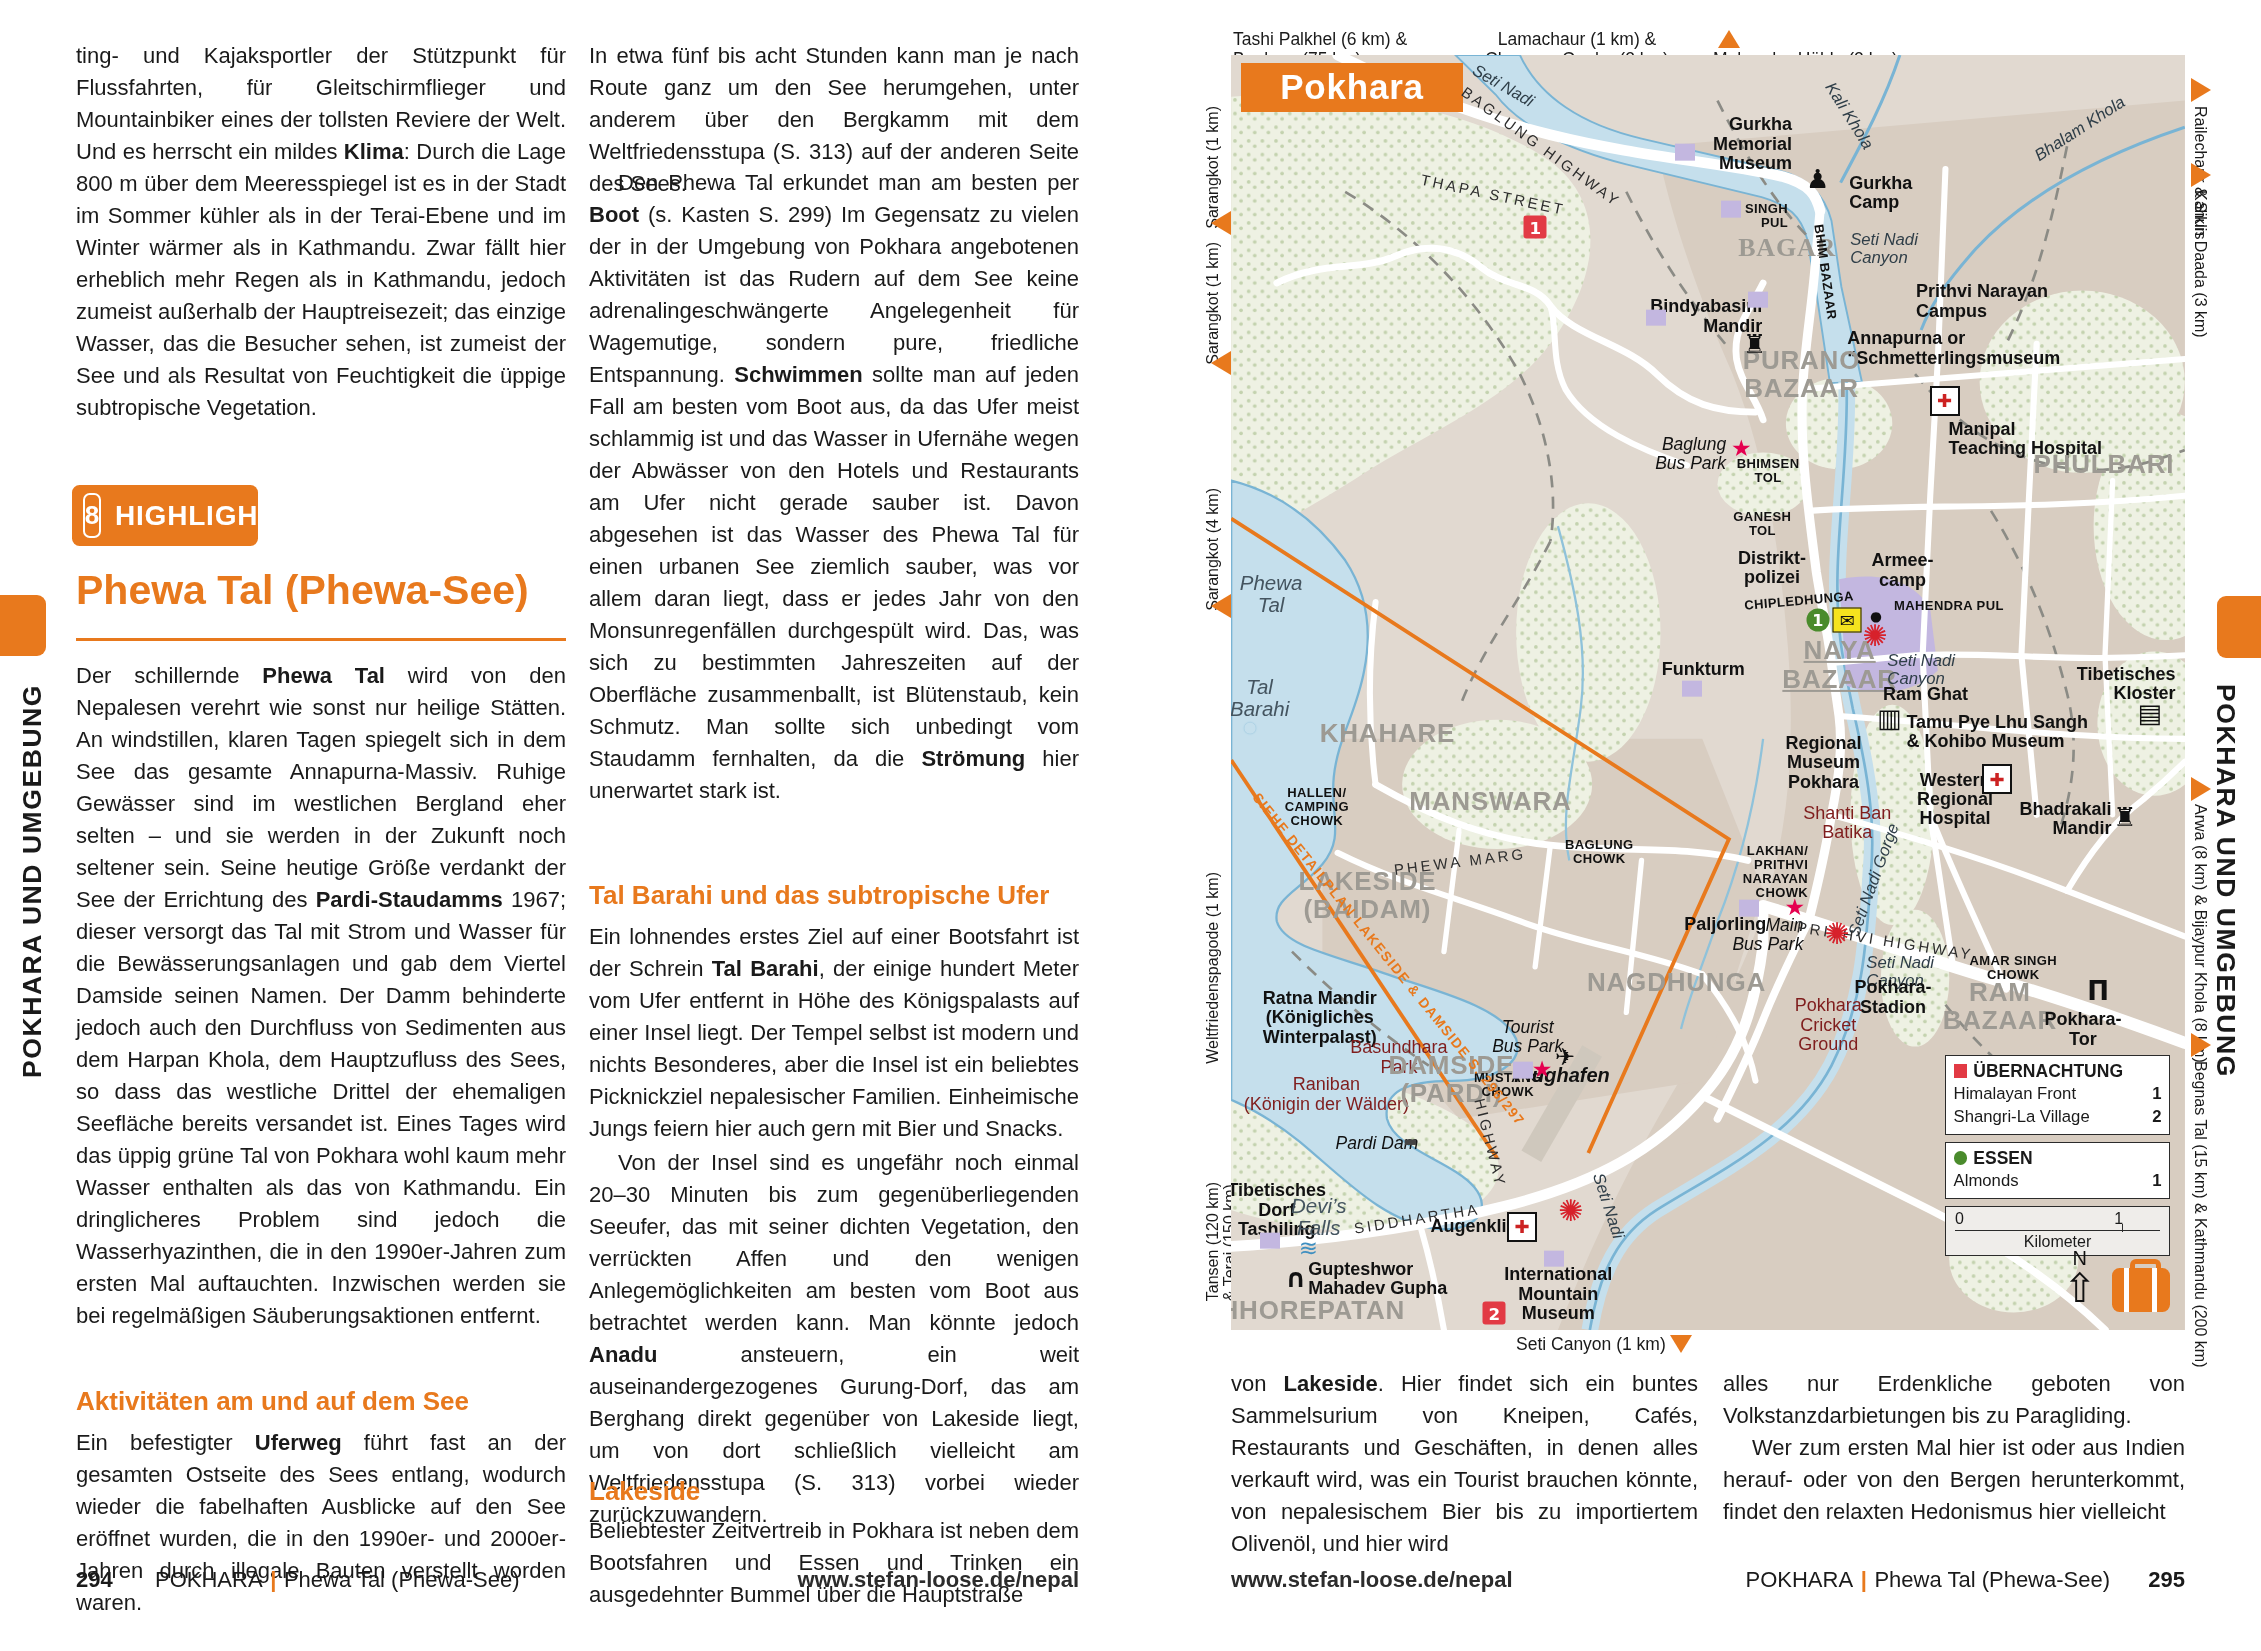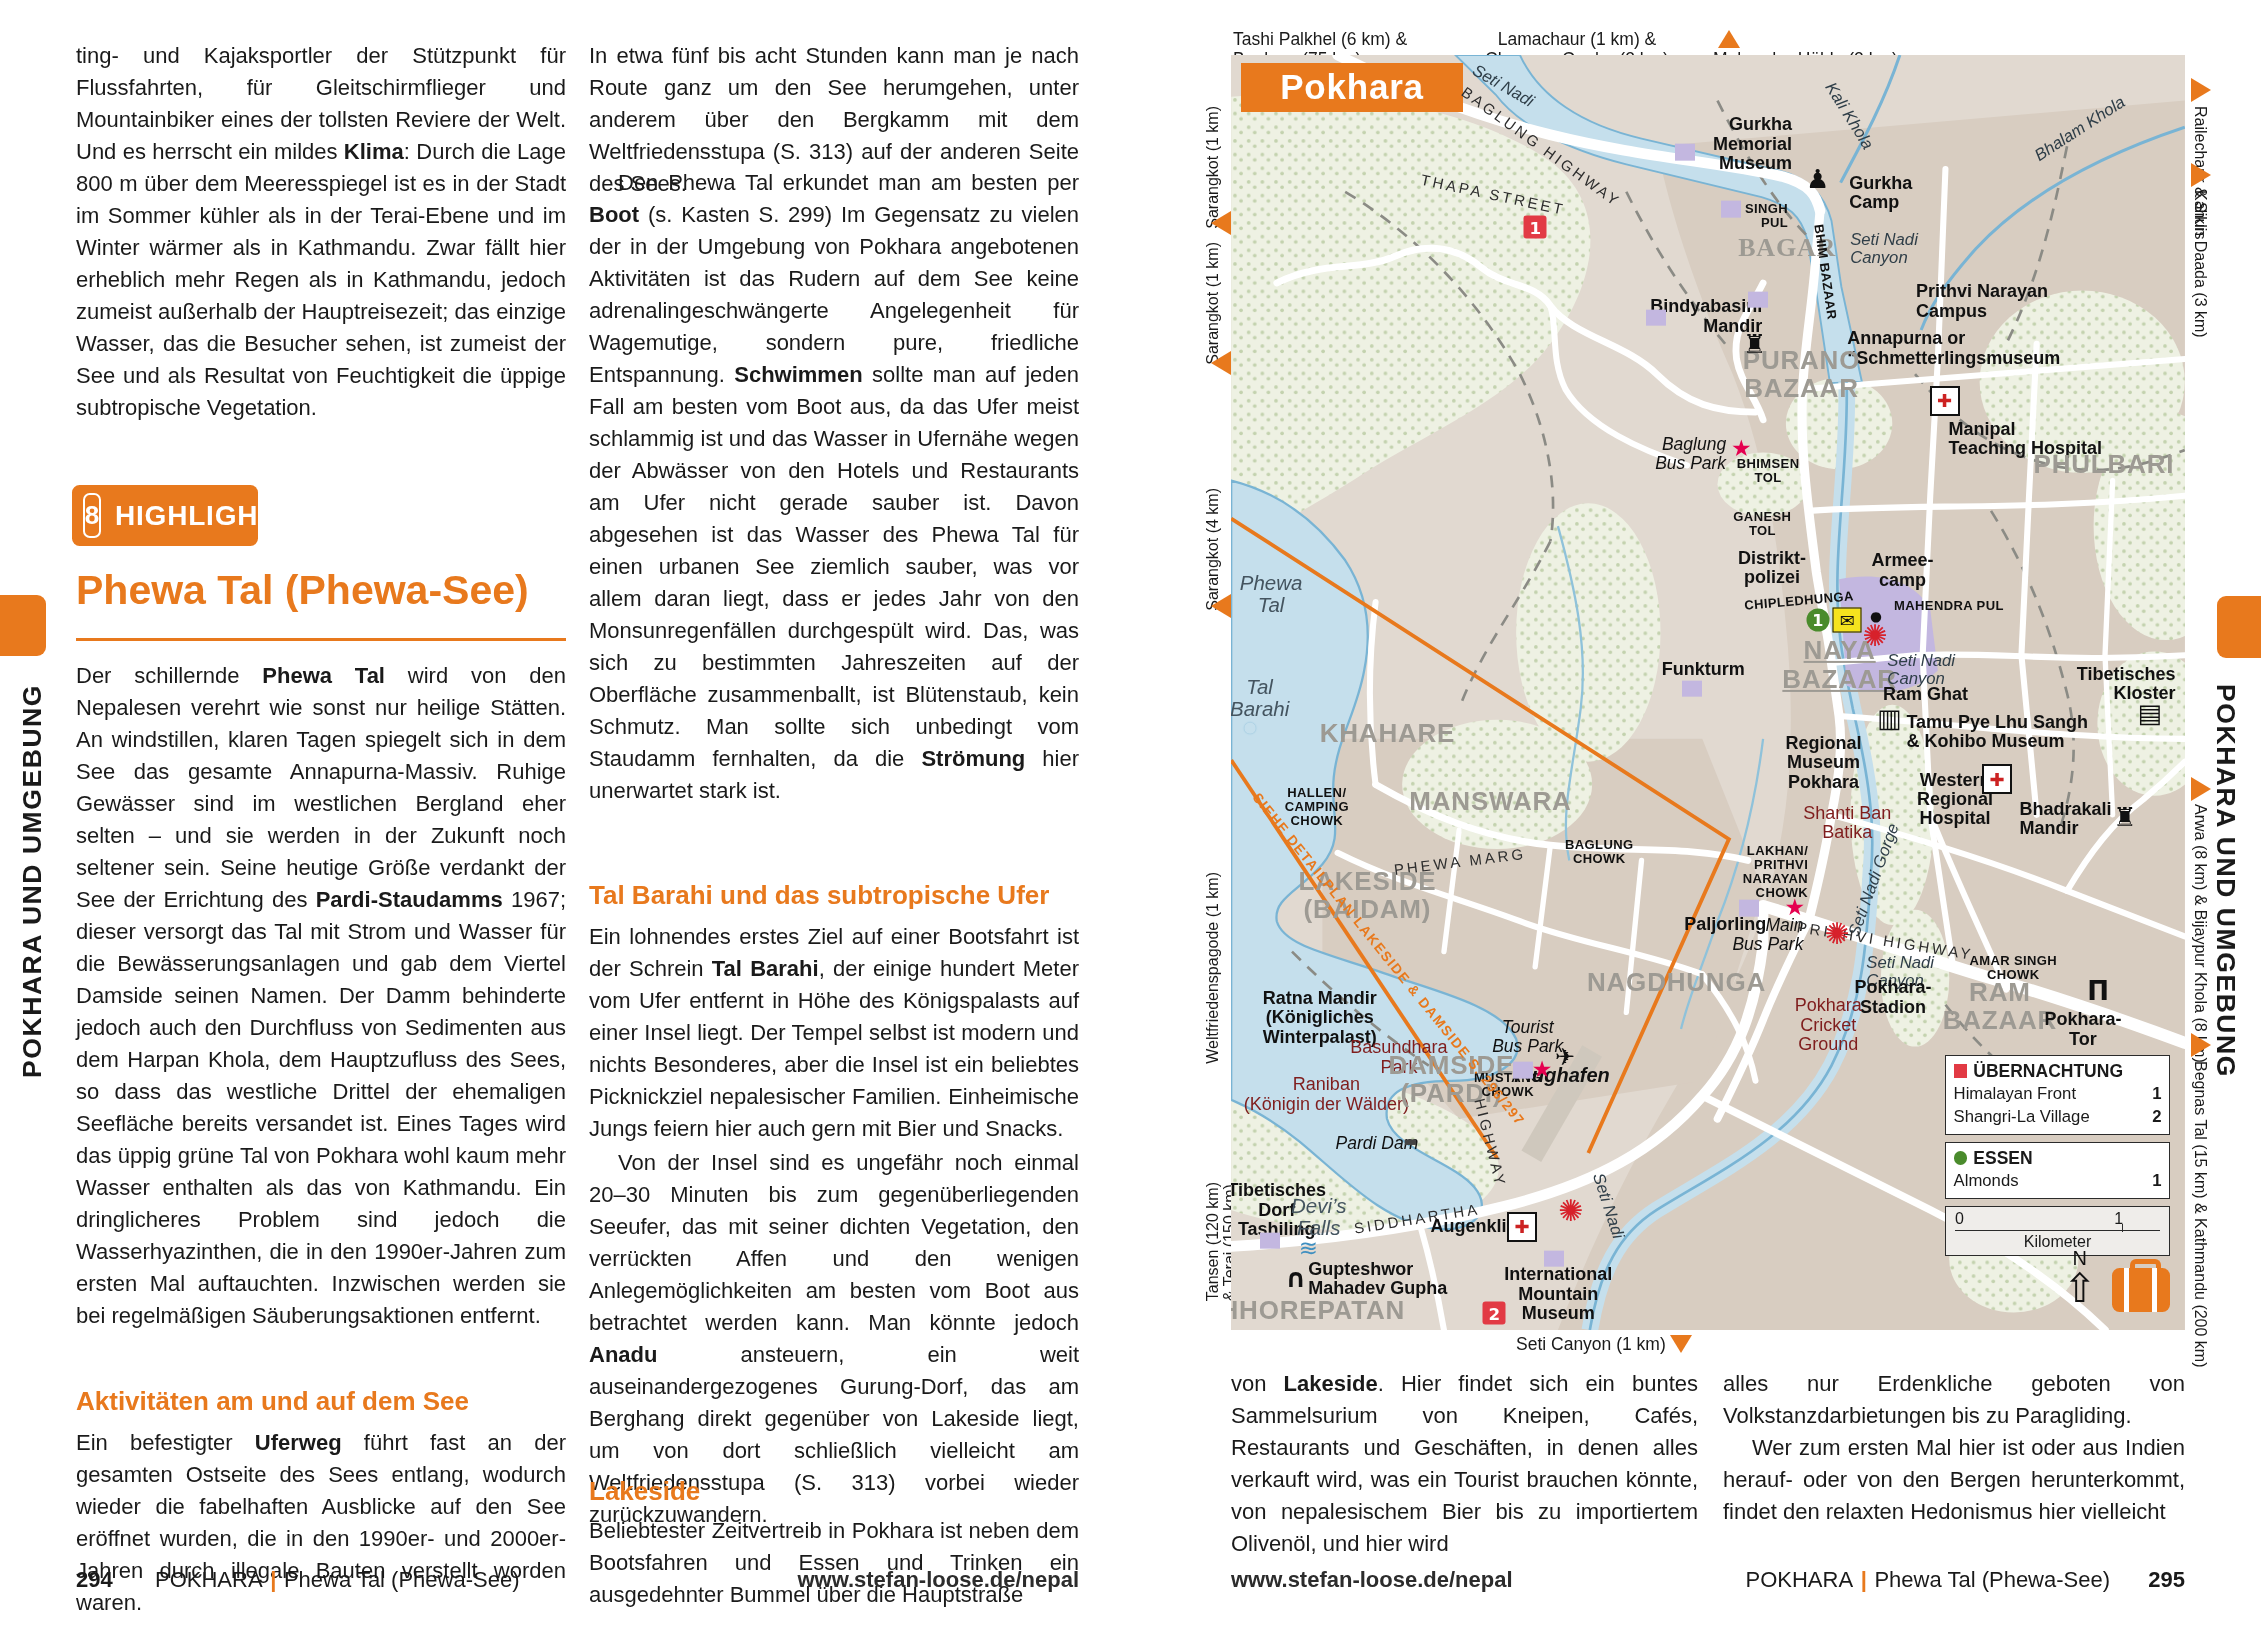"Bhadrakali" div.ml { text-align: left -> right }
